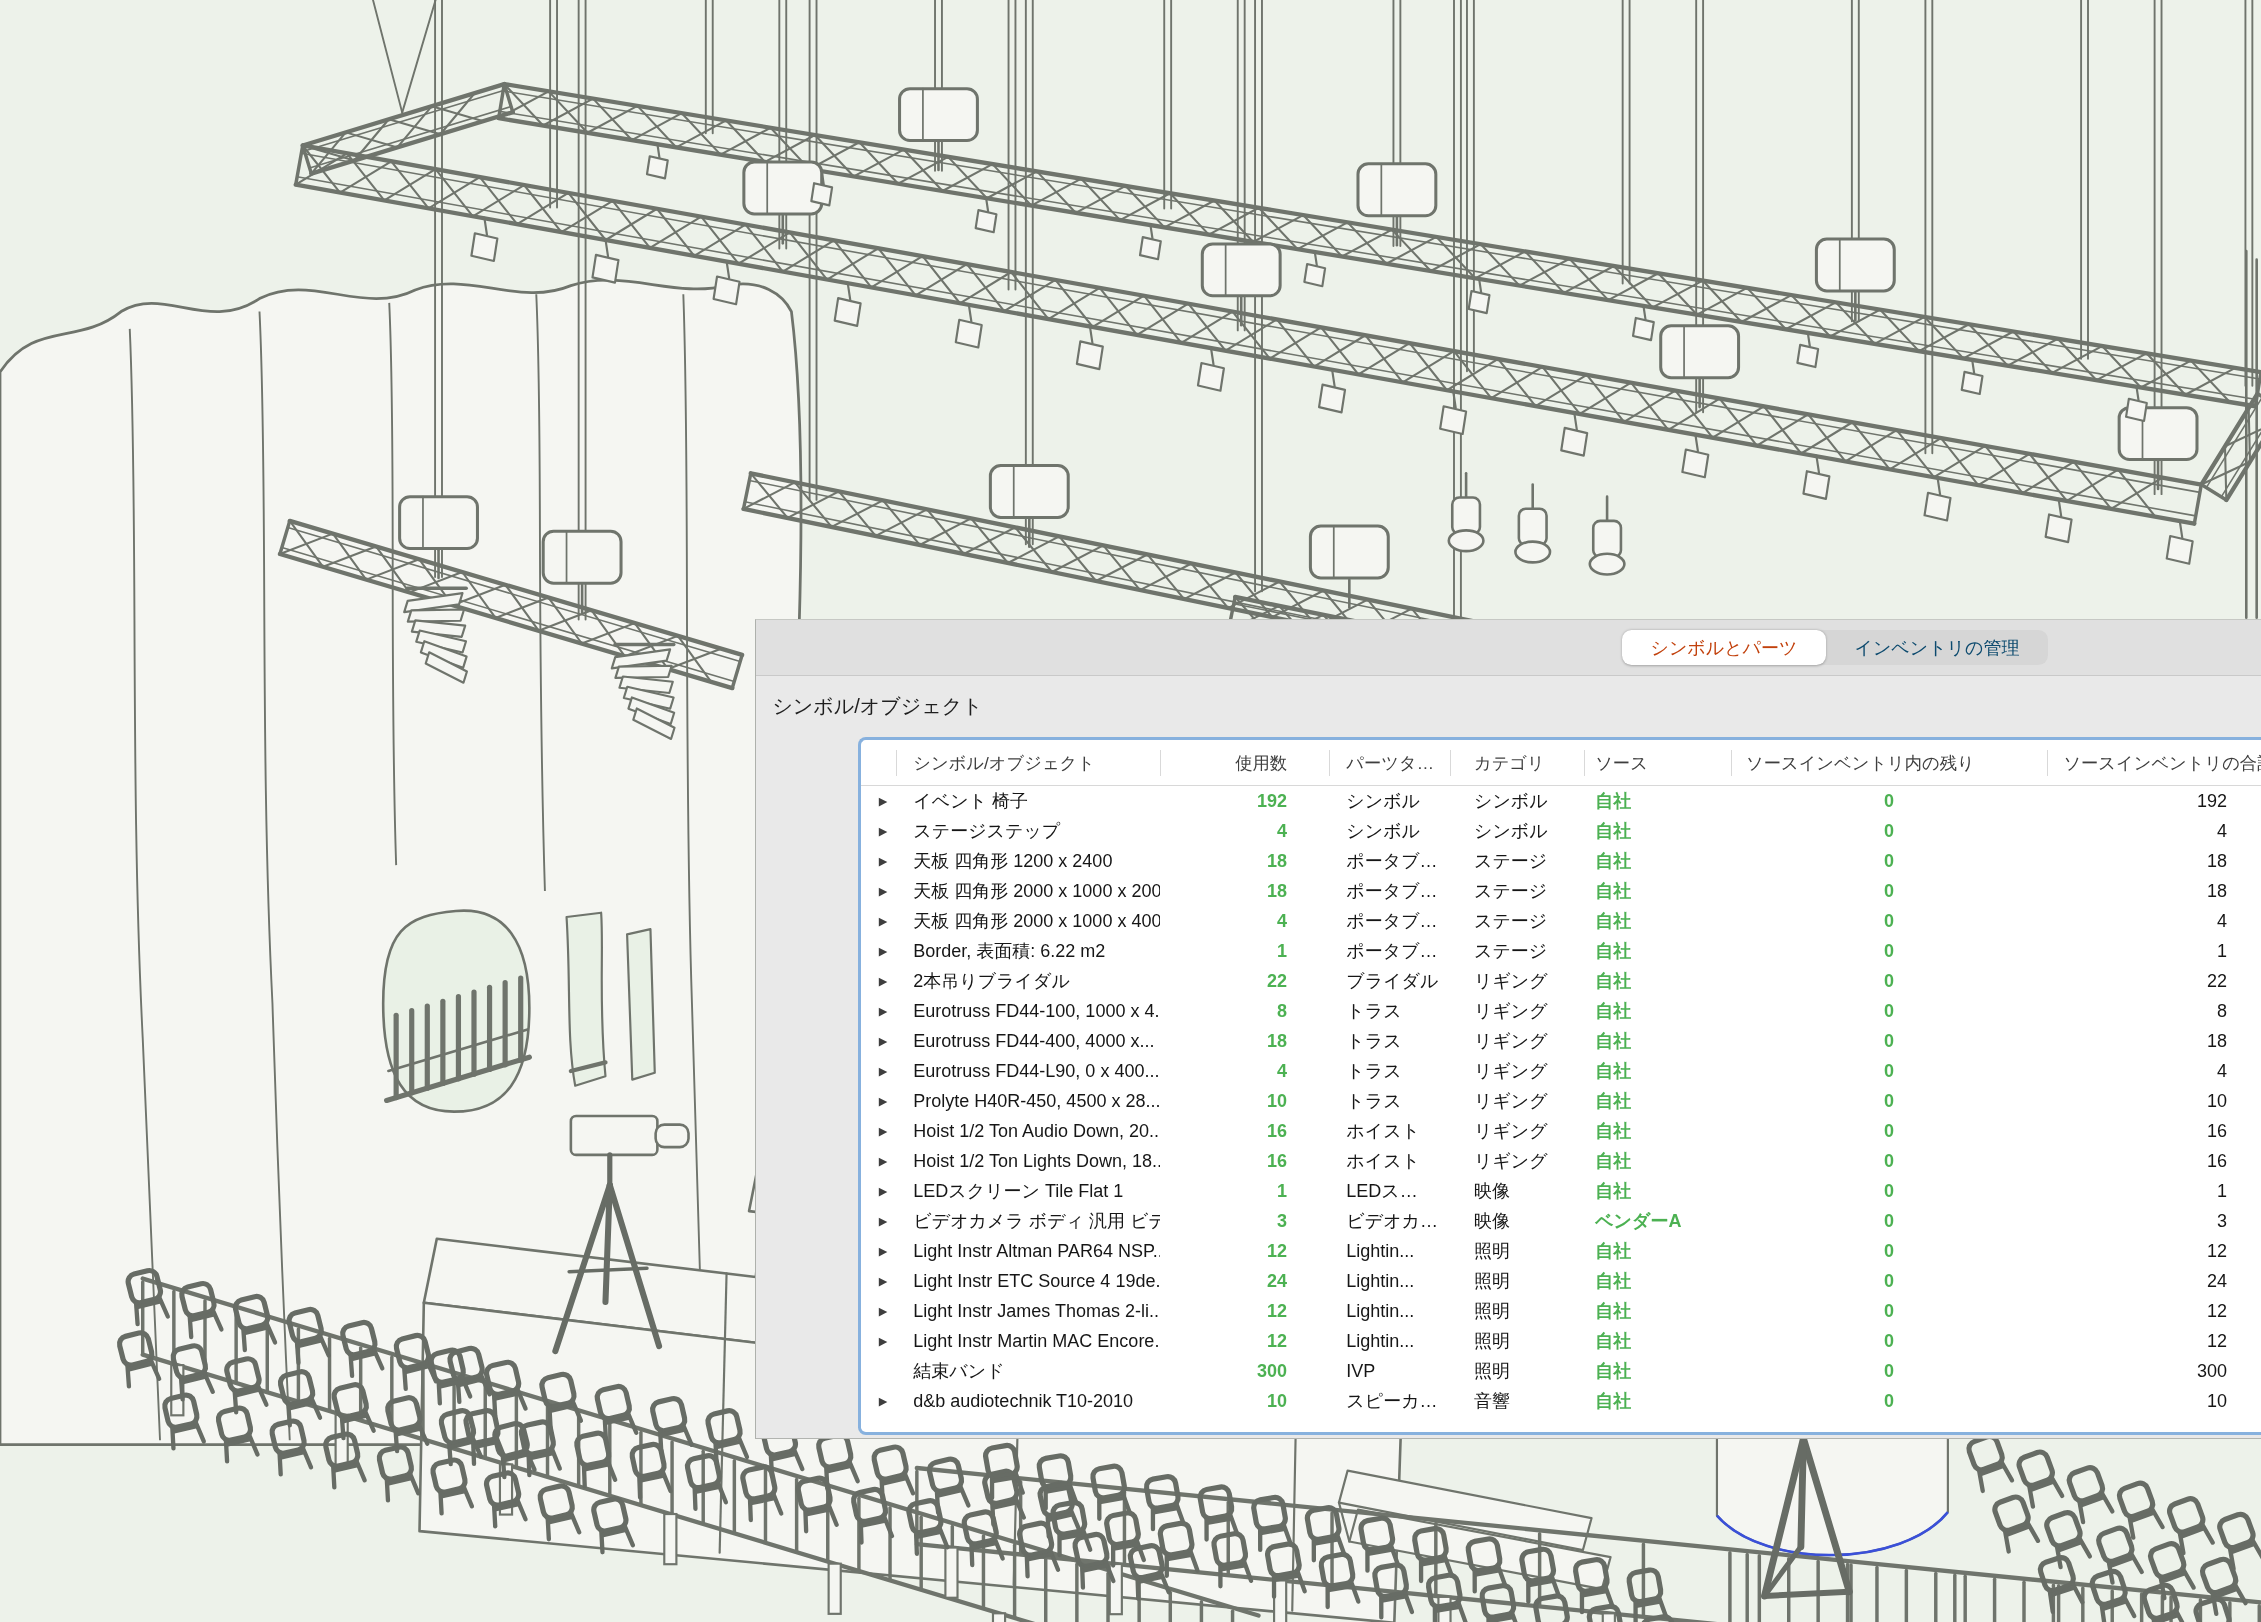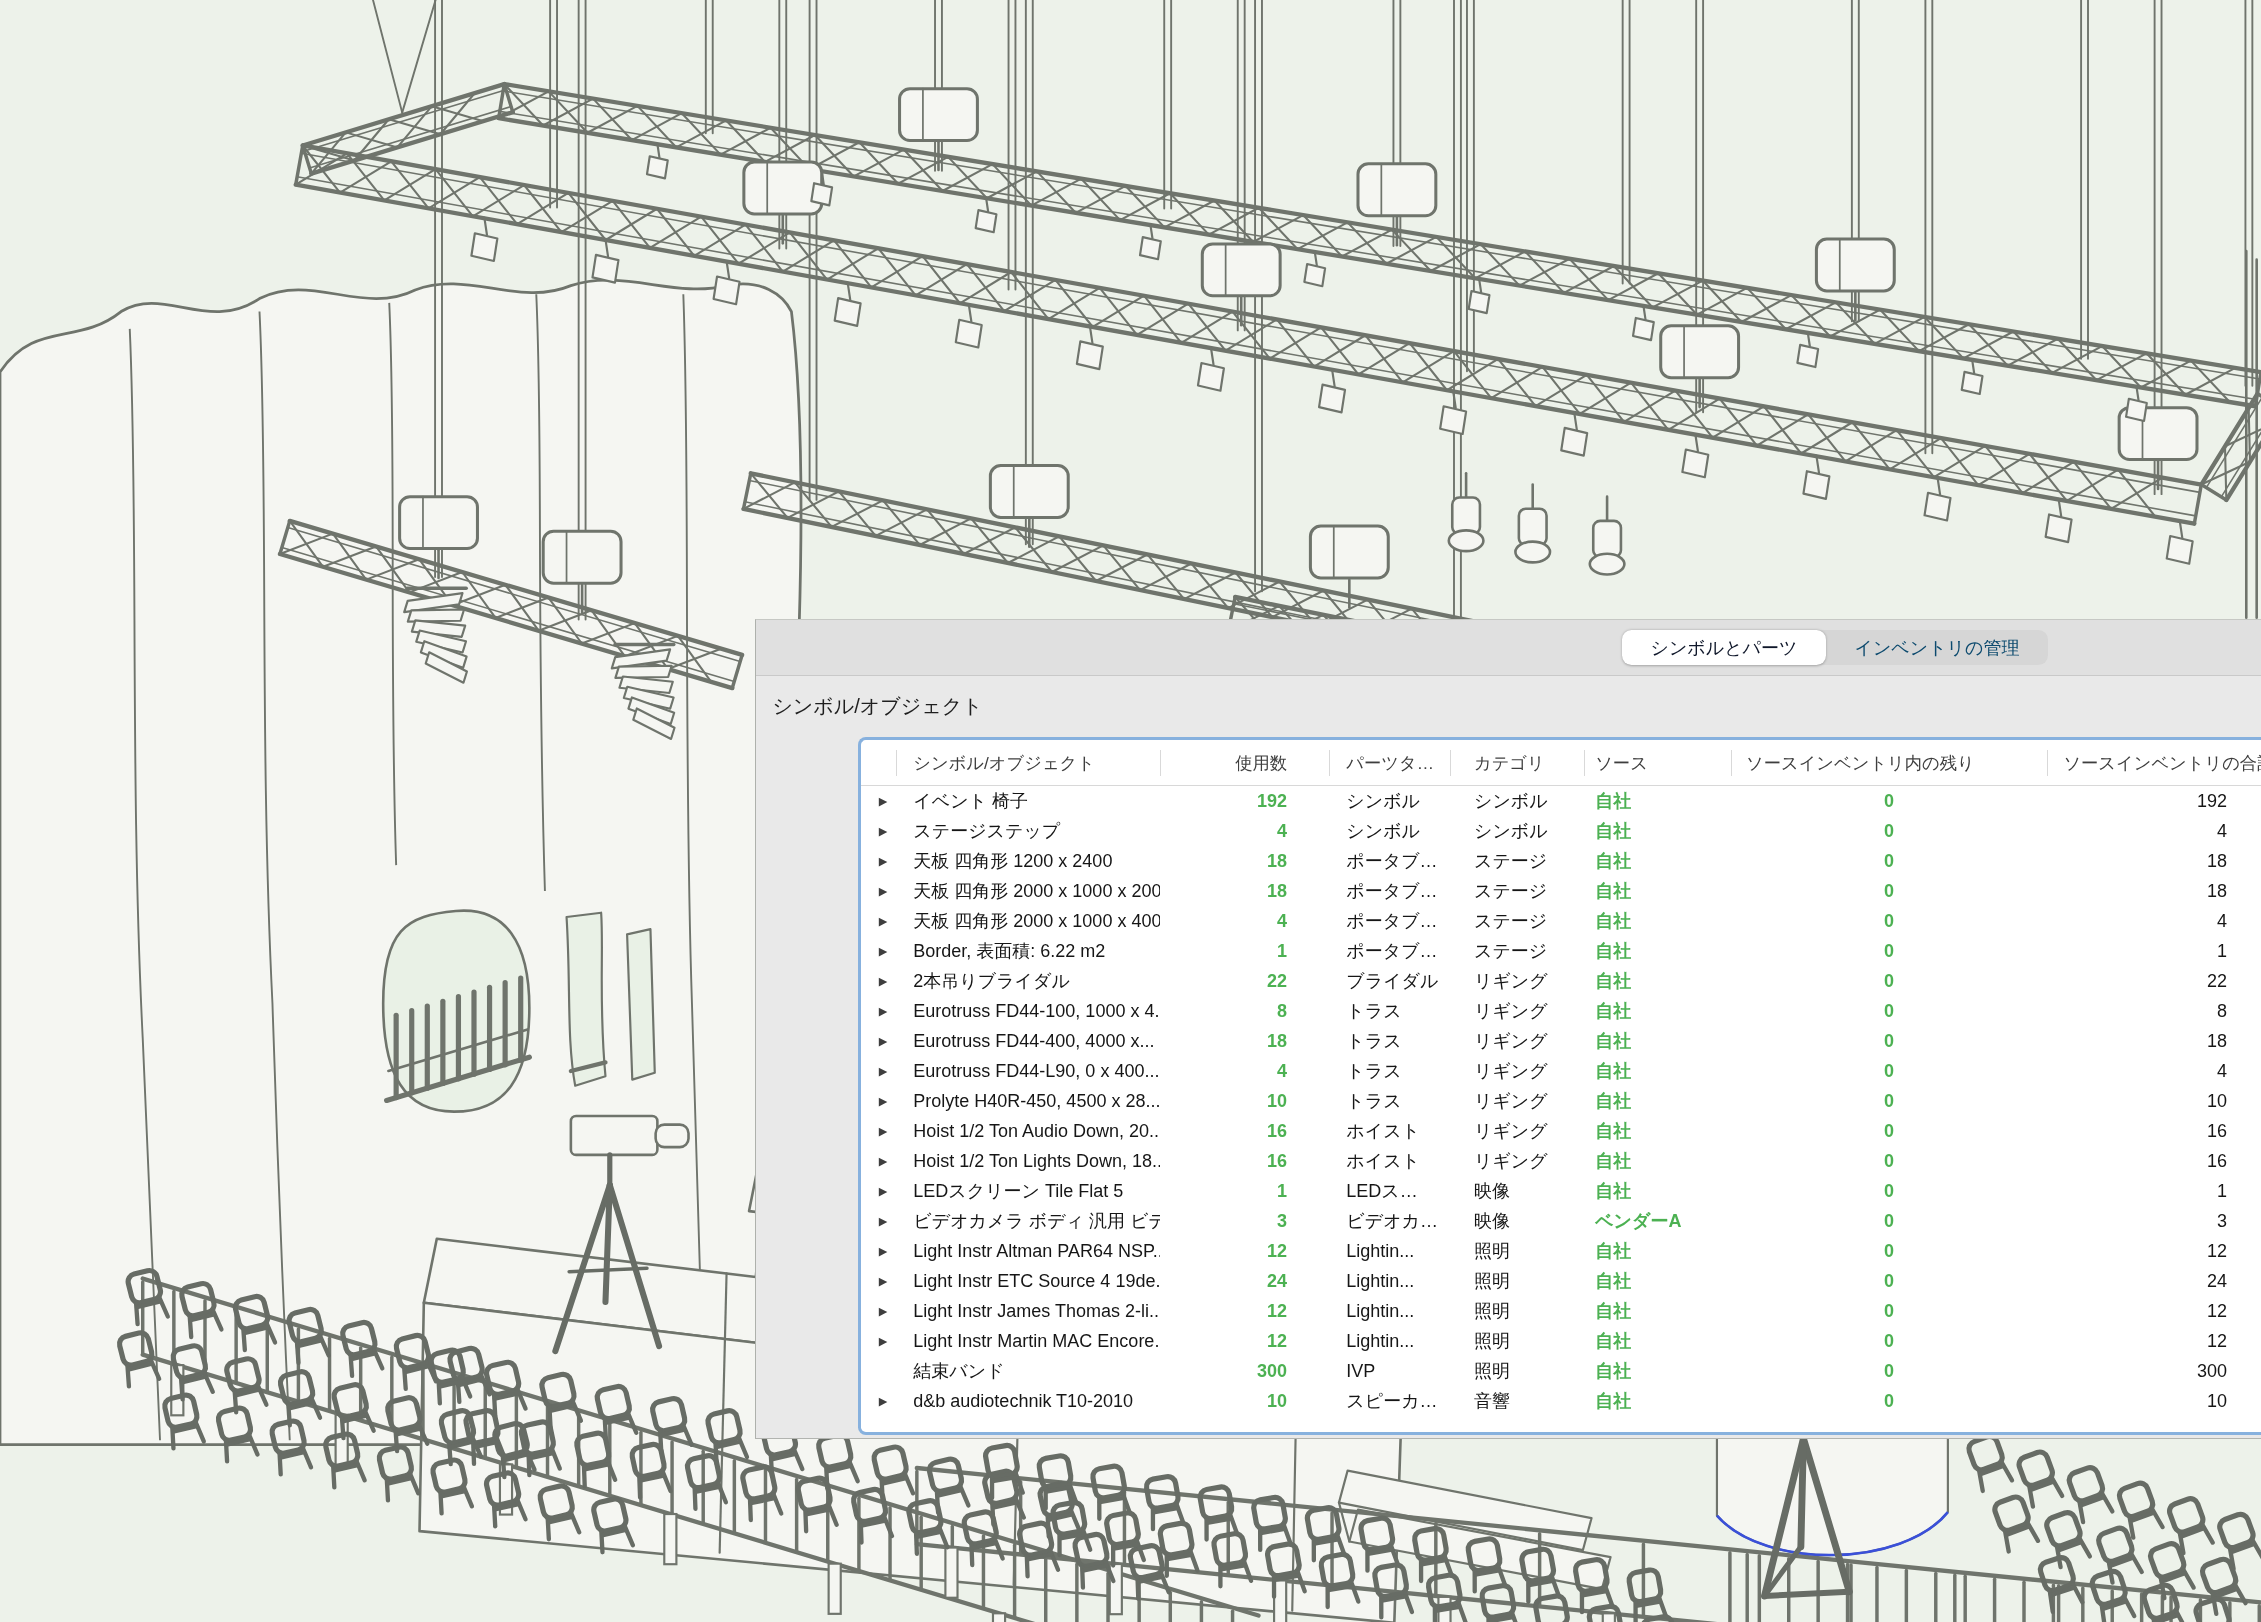"シンボルとパーツ" .seg-item.sel { color: #0f172a -> #c2410c }
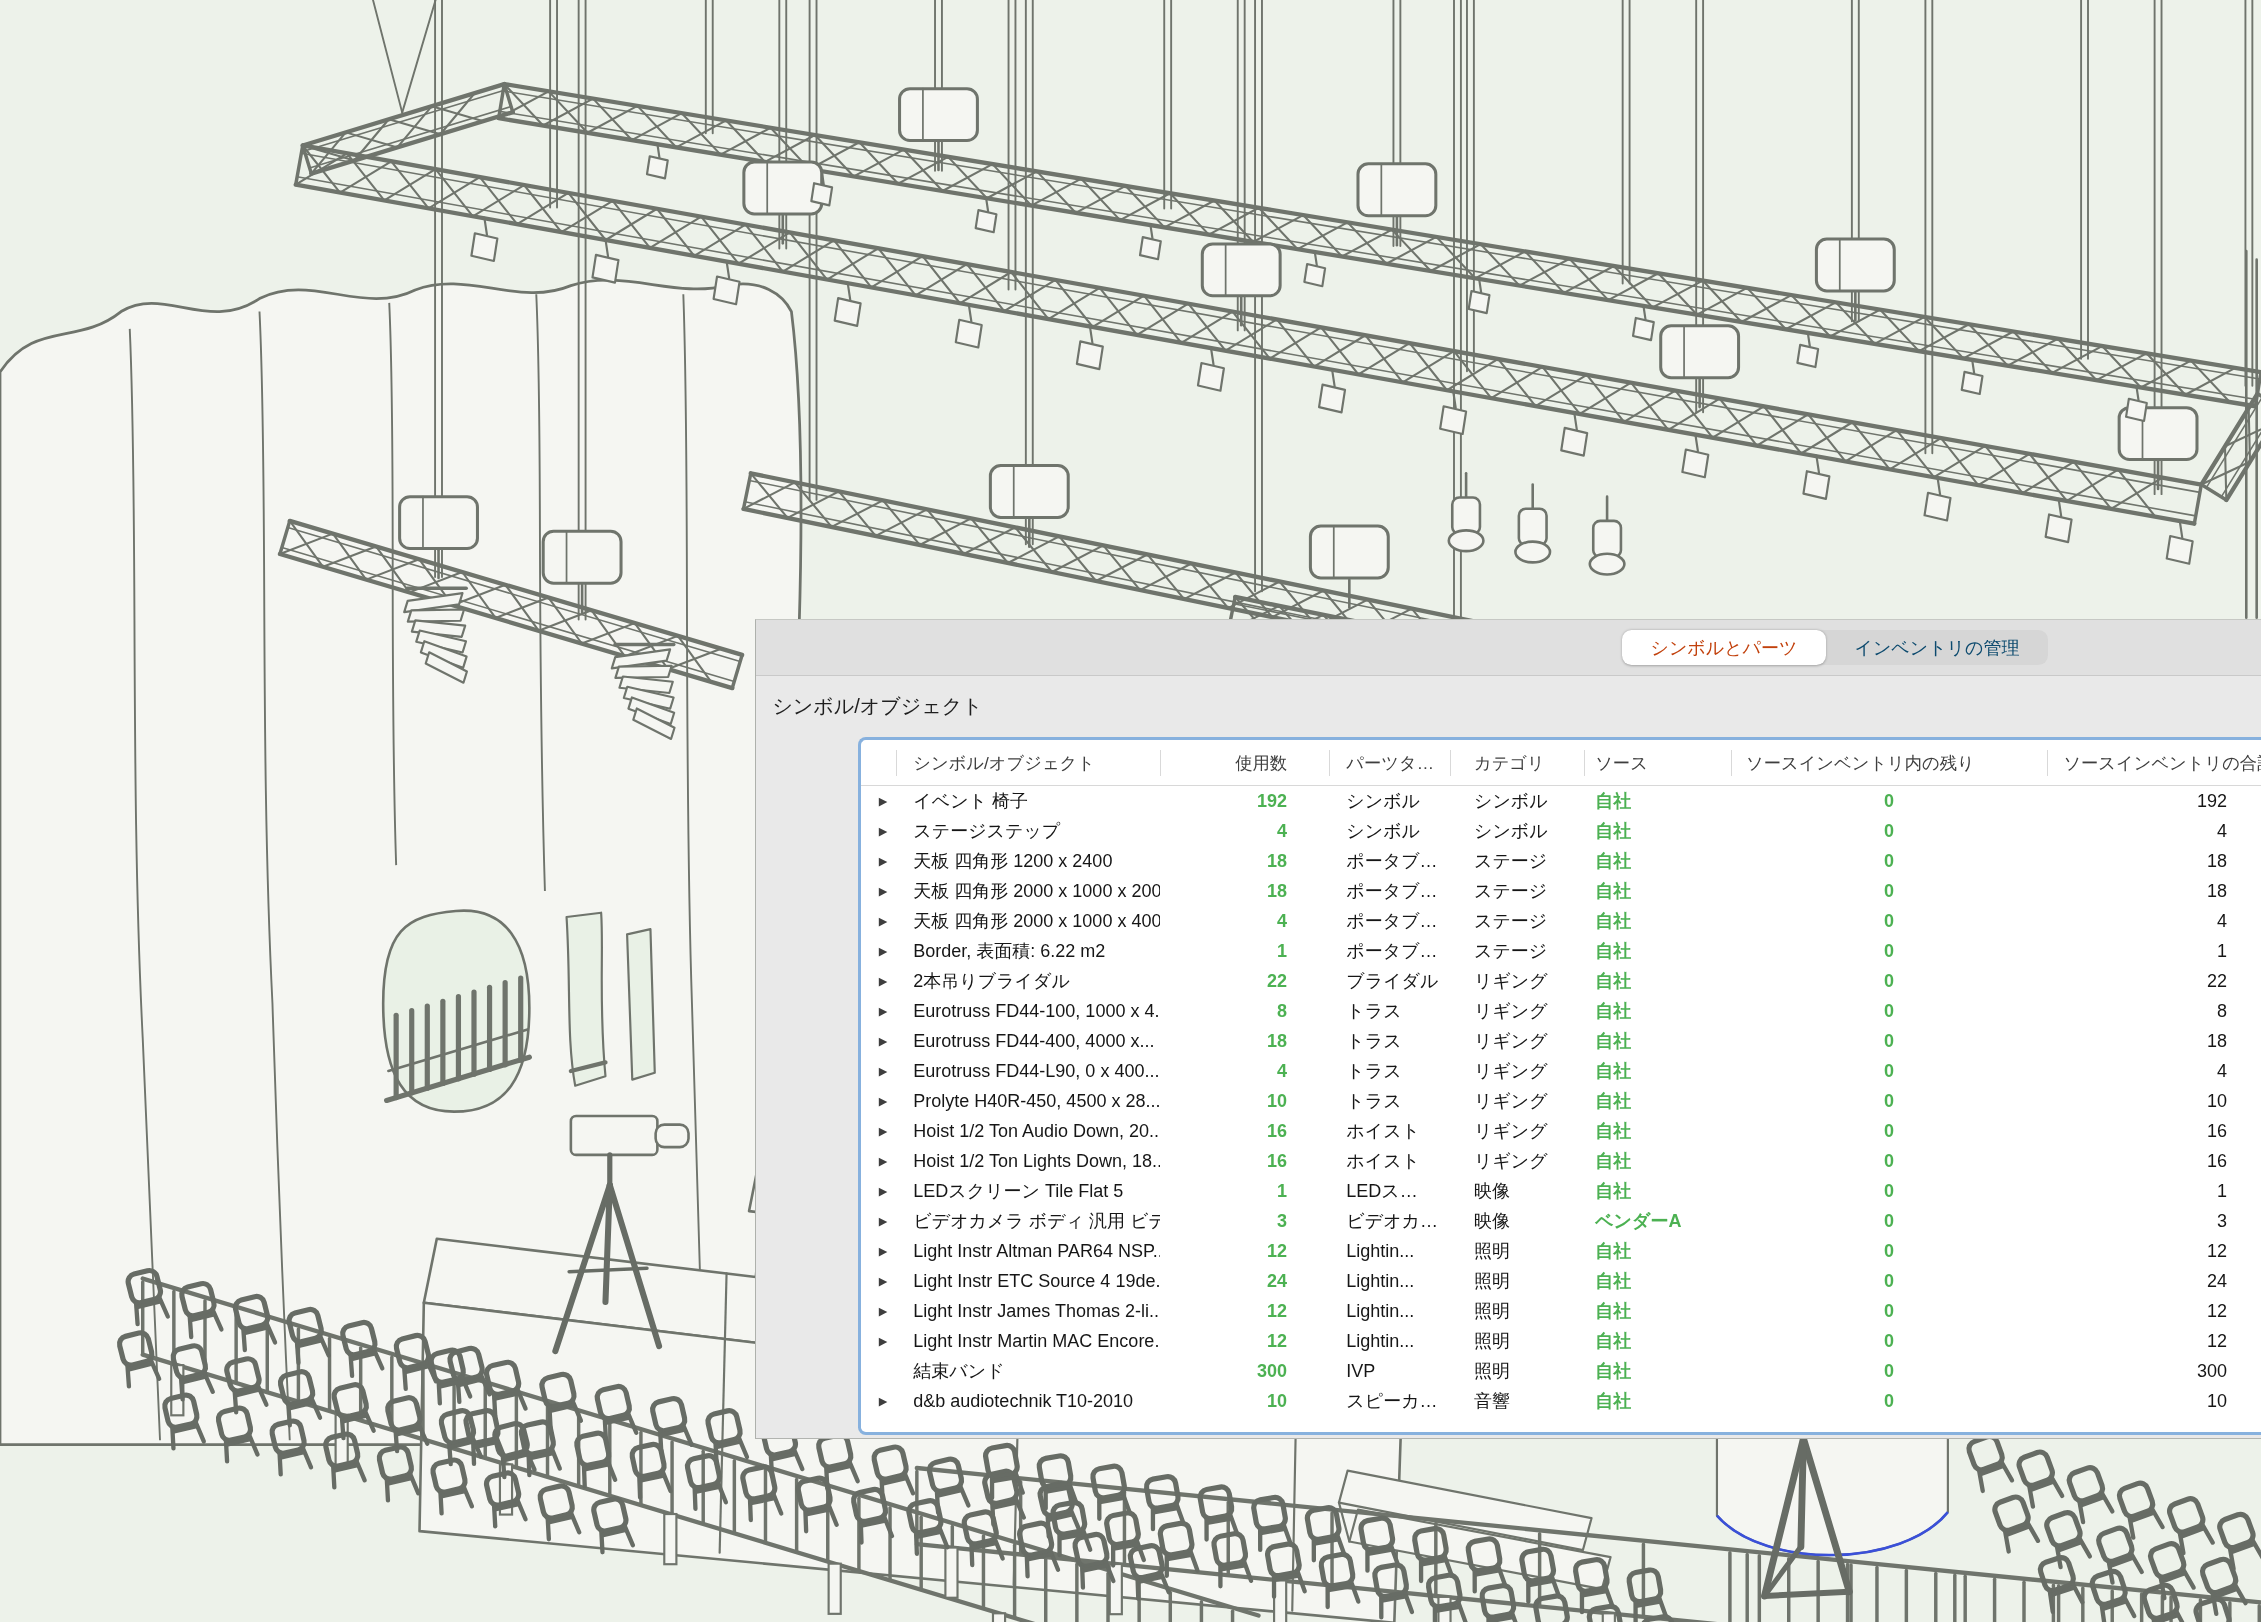"LEDスクリーン Tile Flat 5" span.bc { text: 5 -> 1 }
